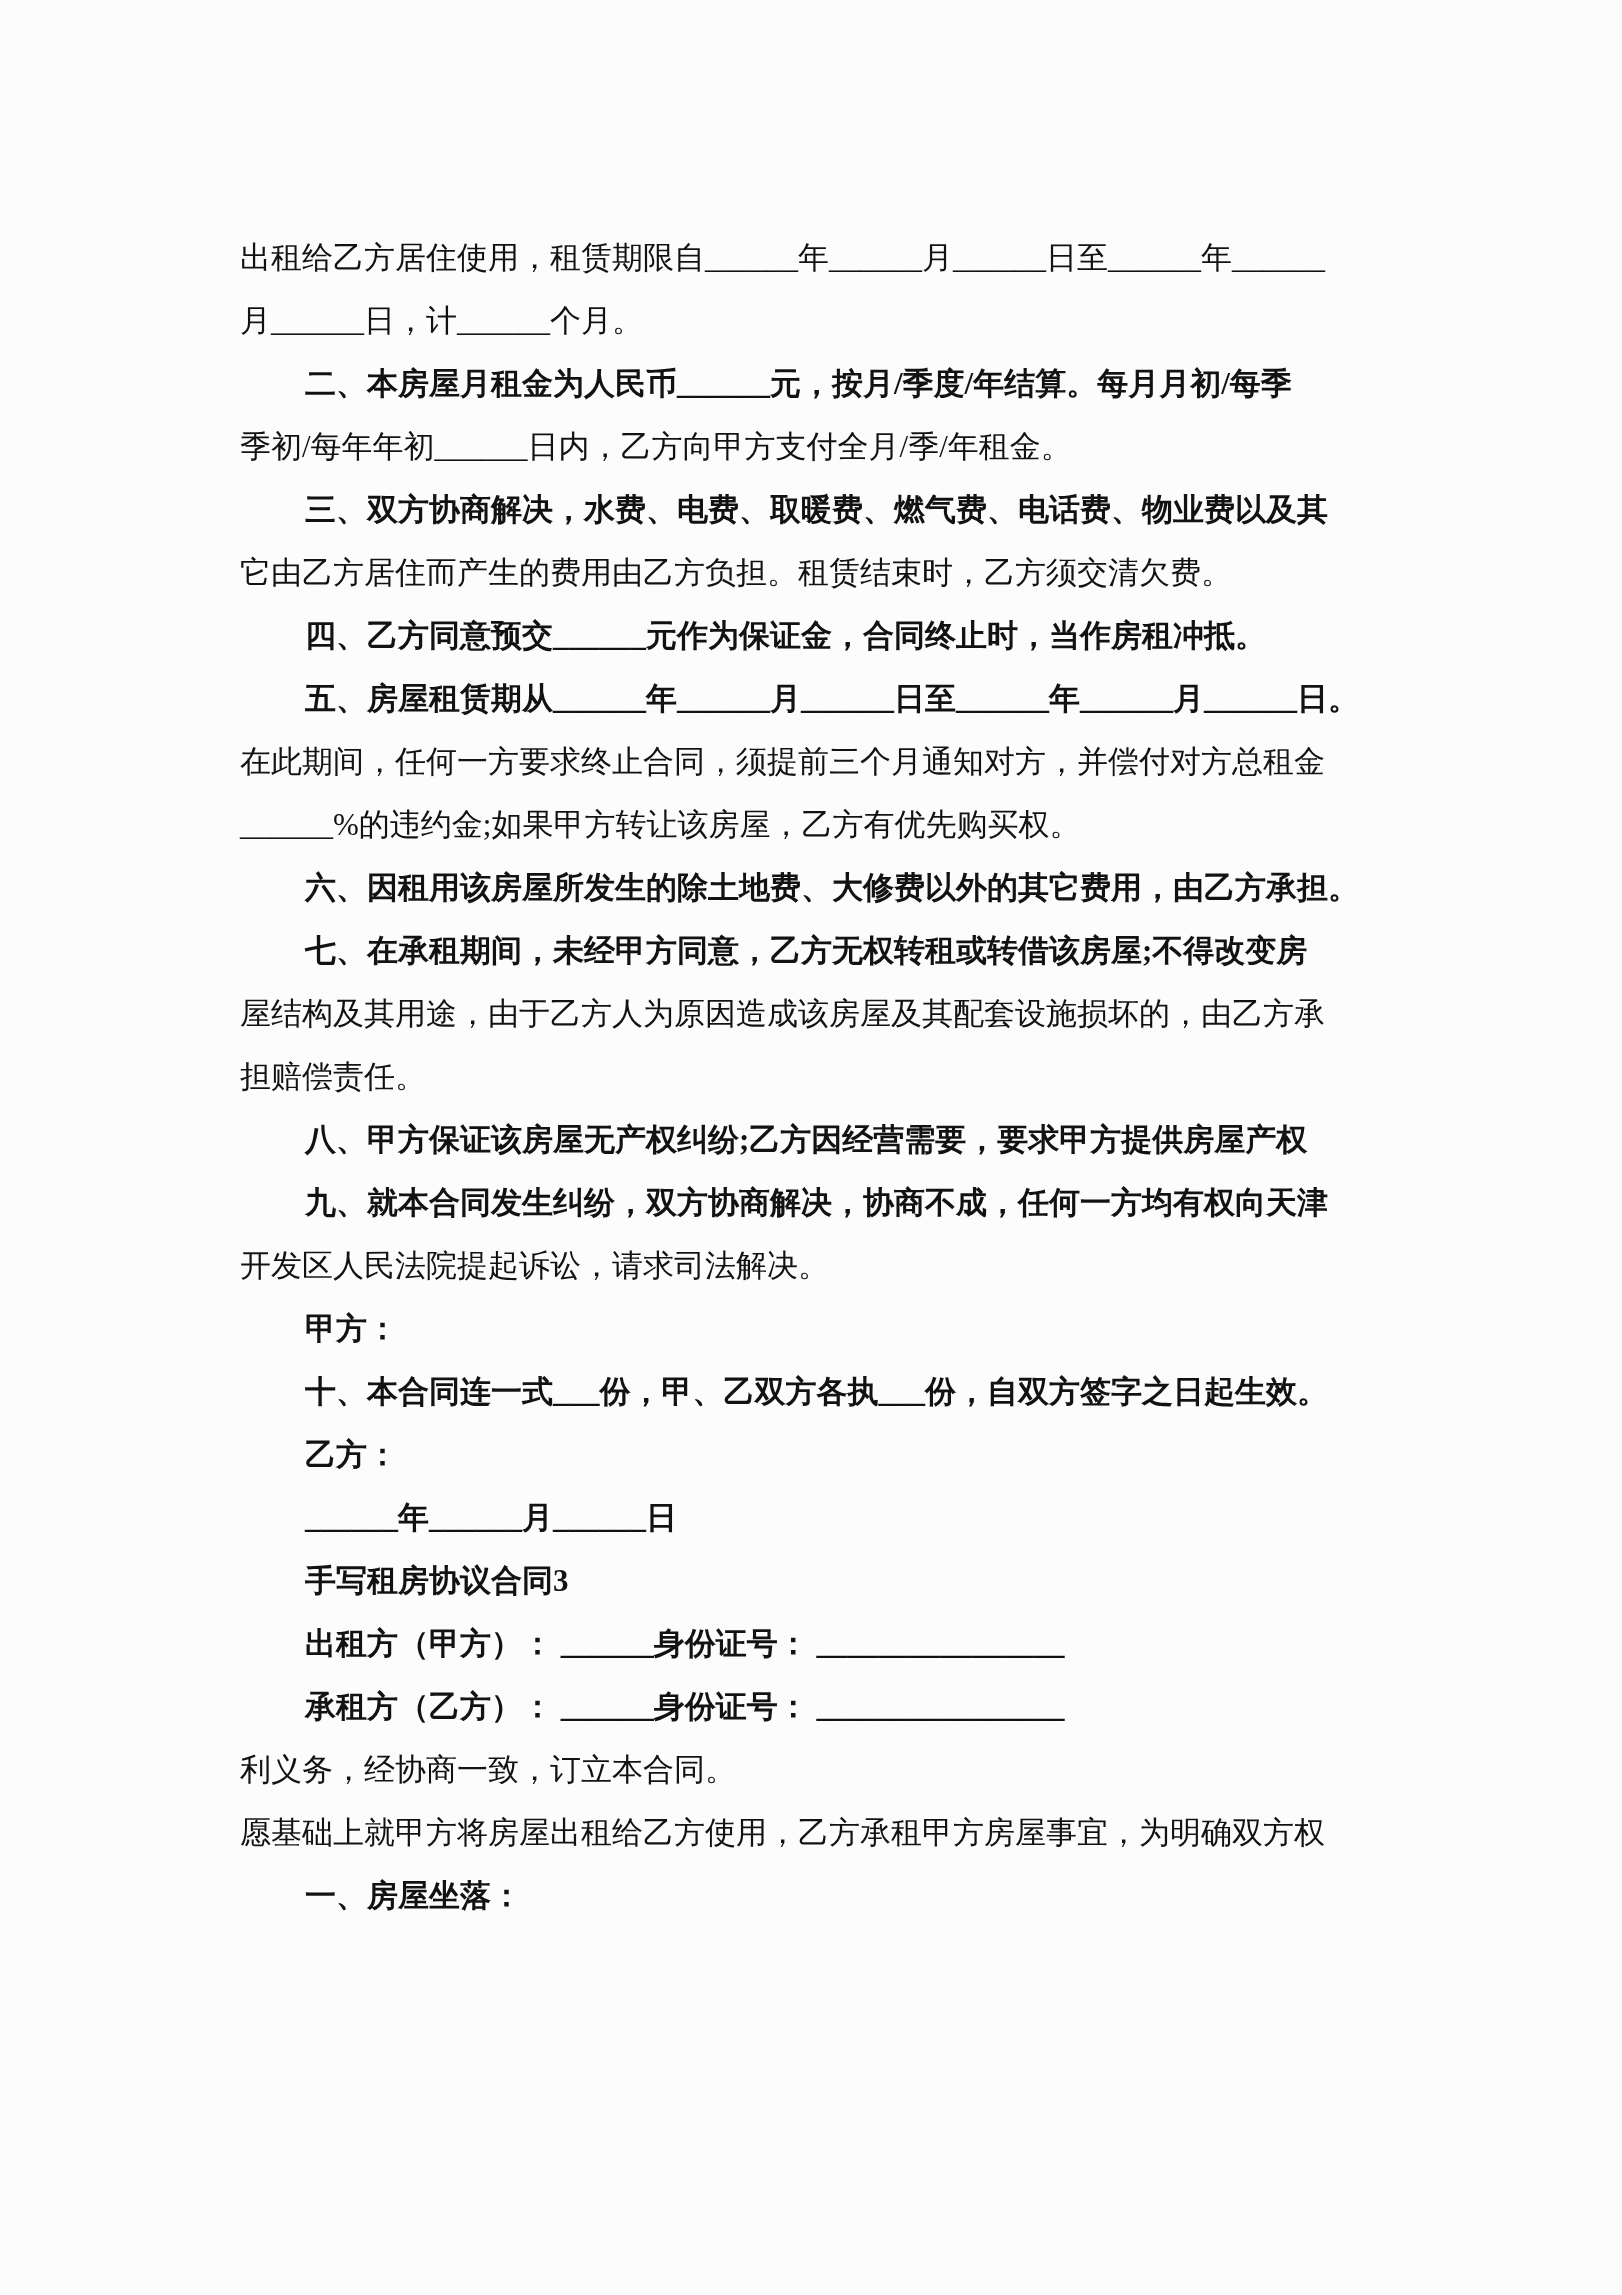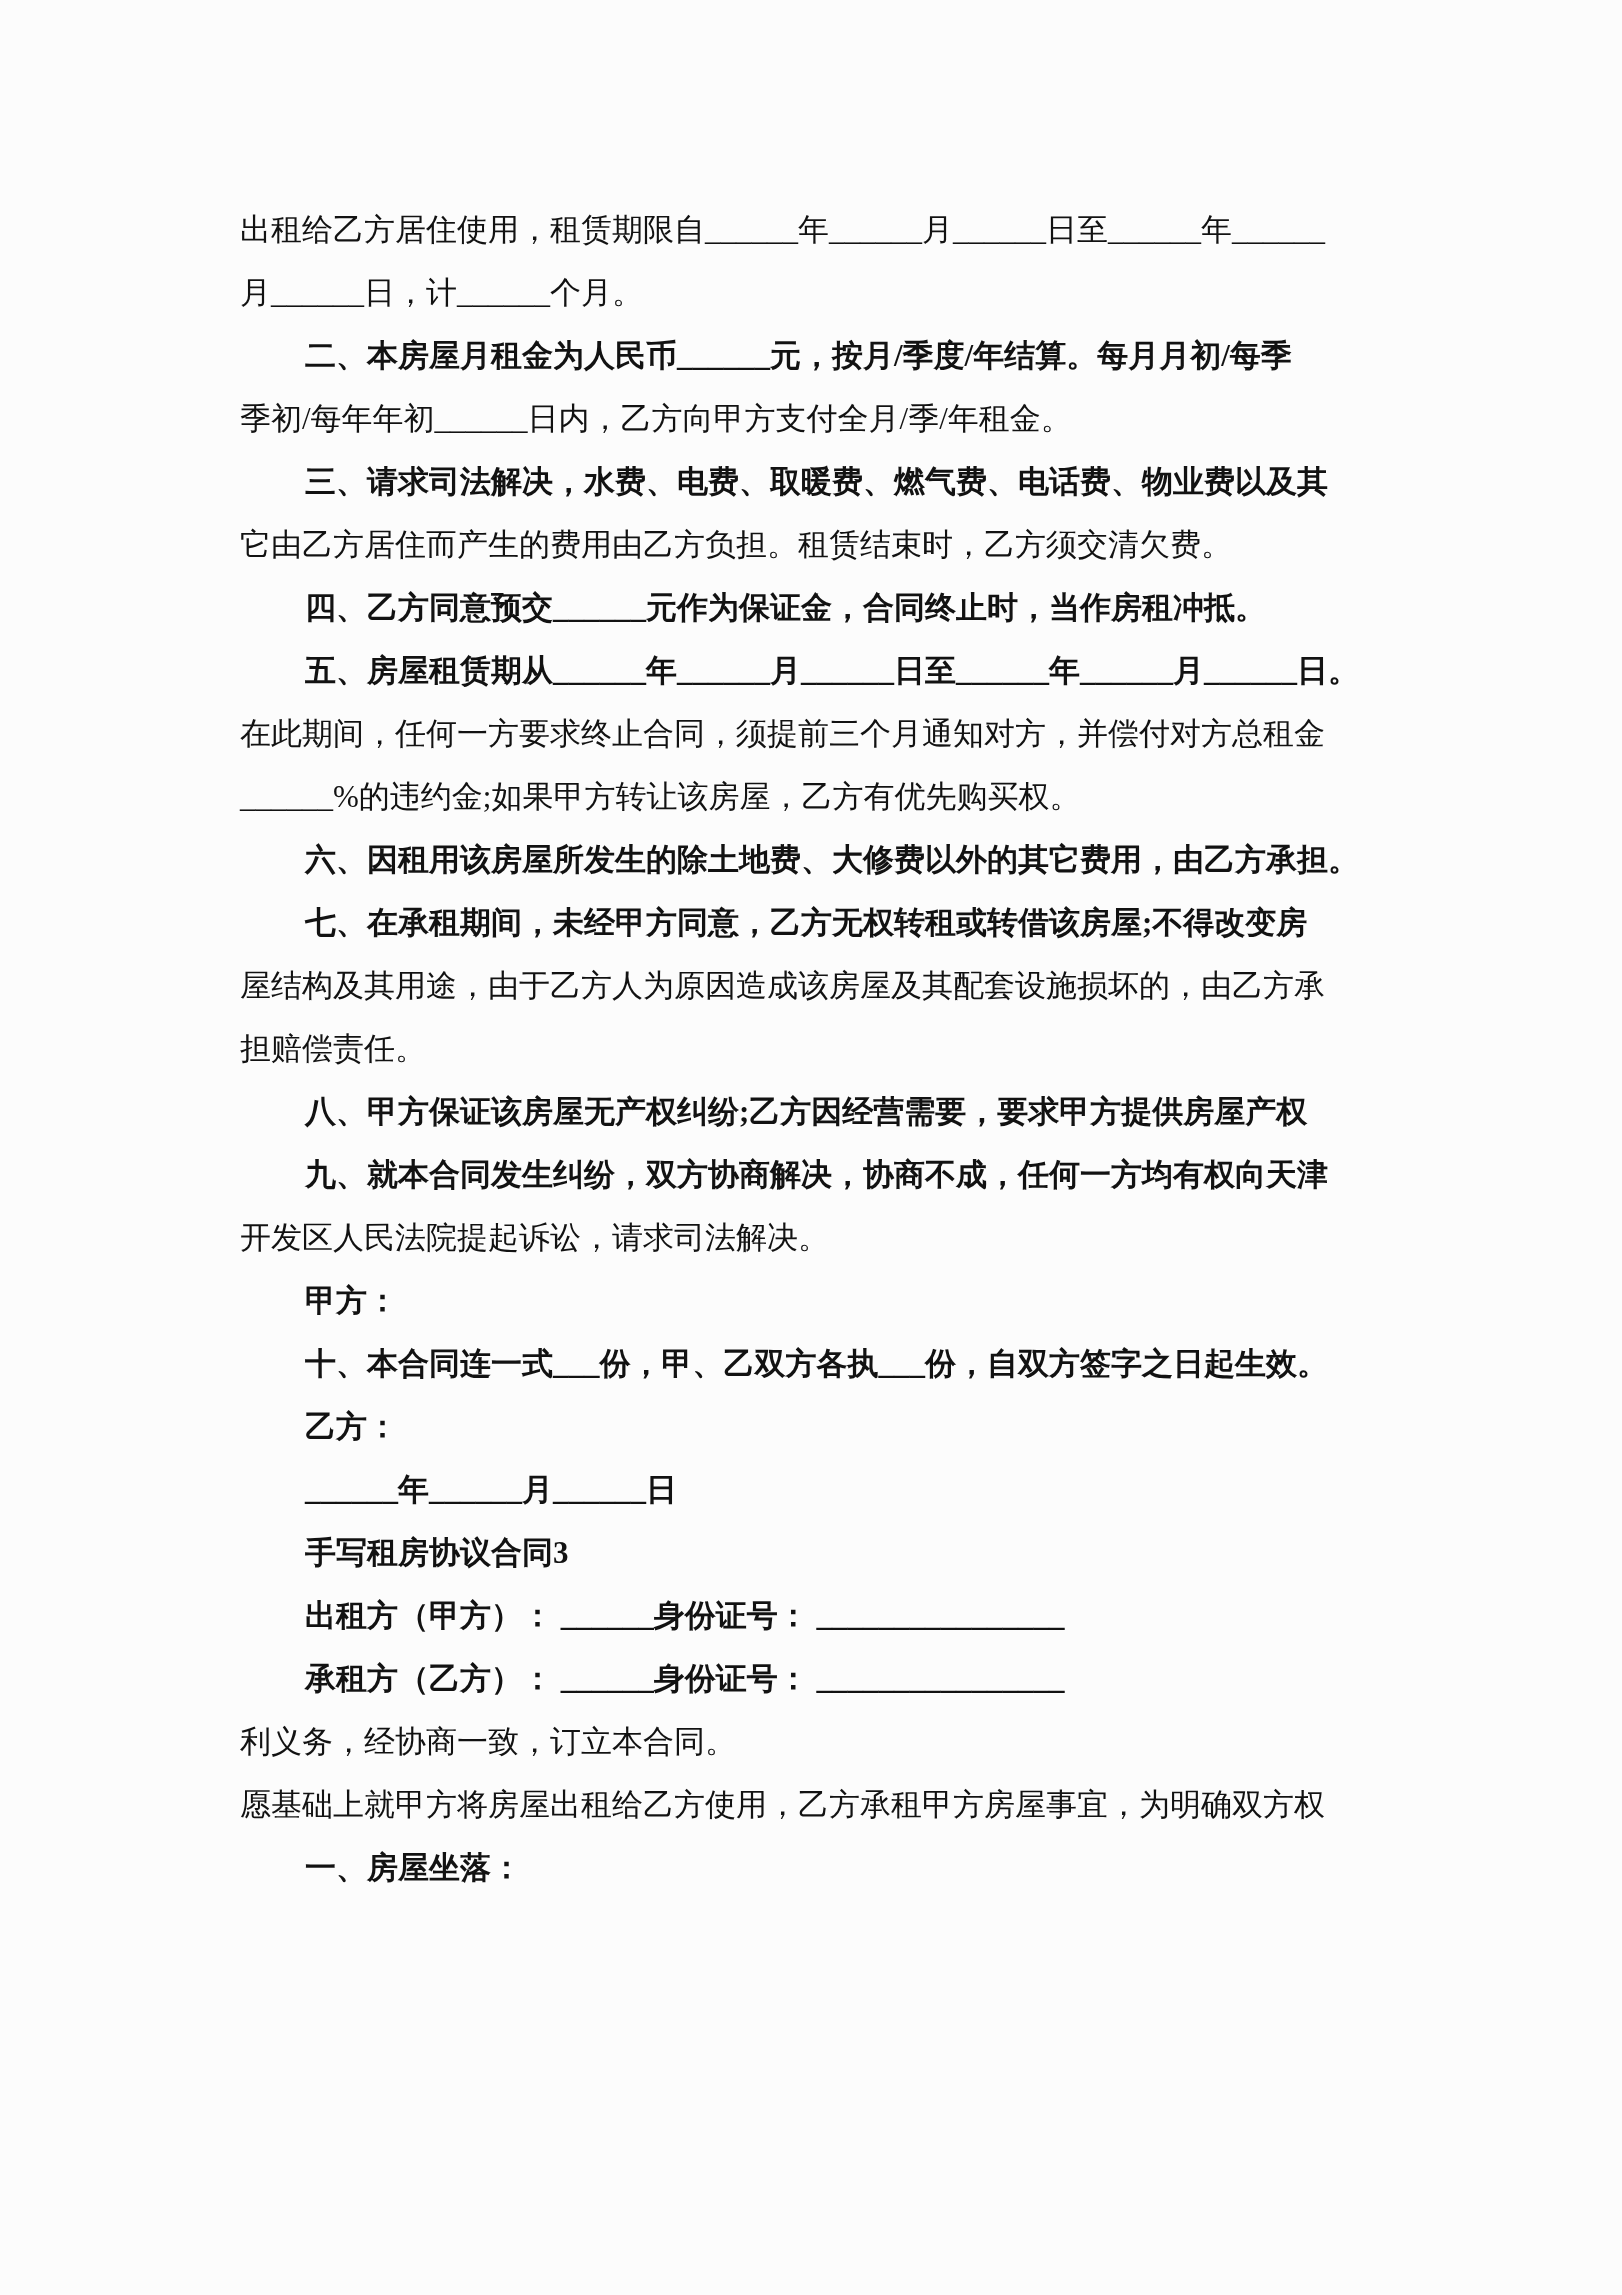"出租给乙方居住使用，租赁期限自______年______月______日至___" .page { margin-top: none -> 28px }
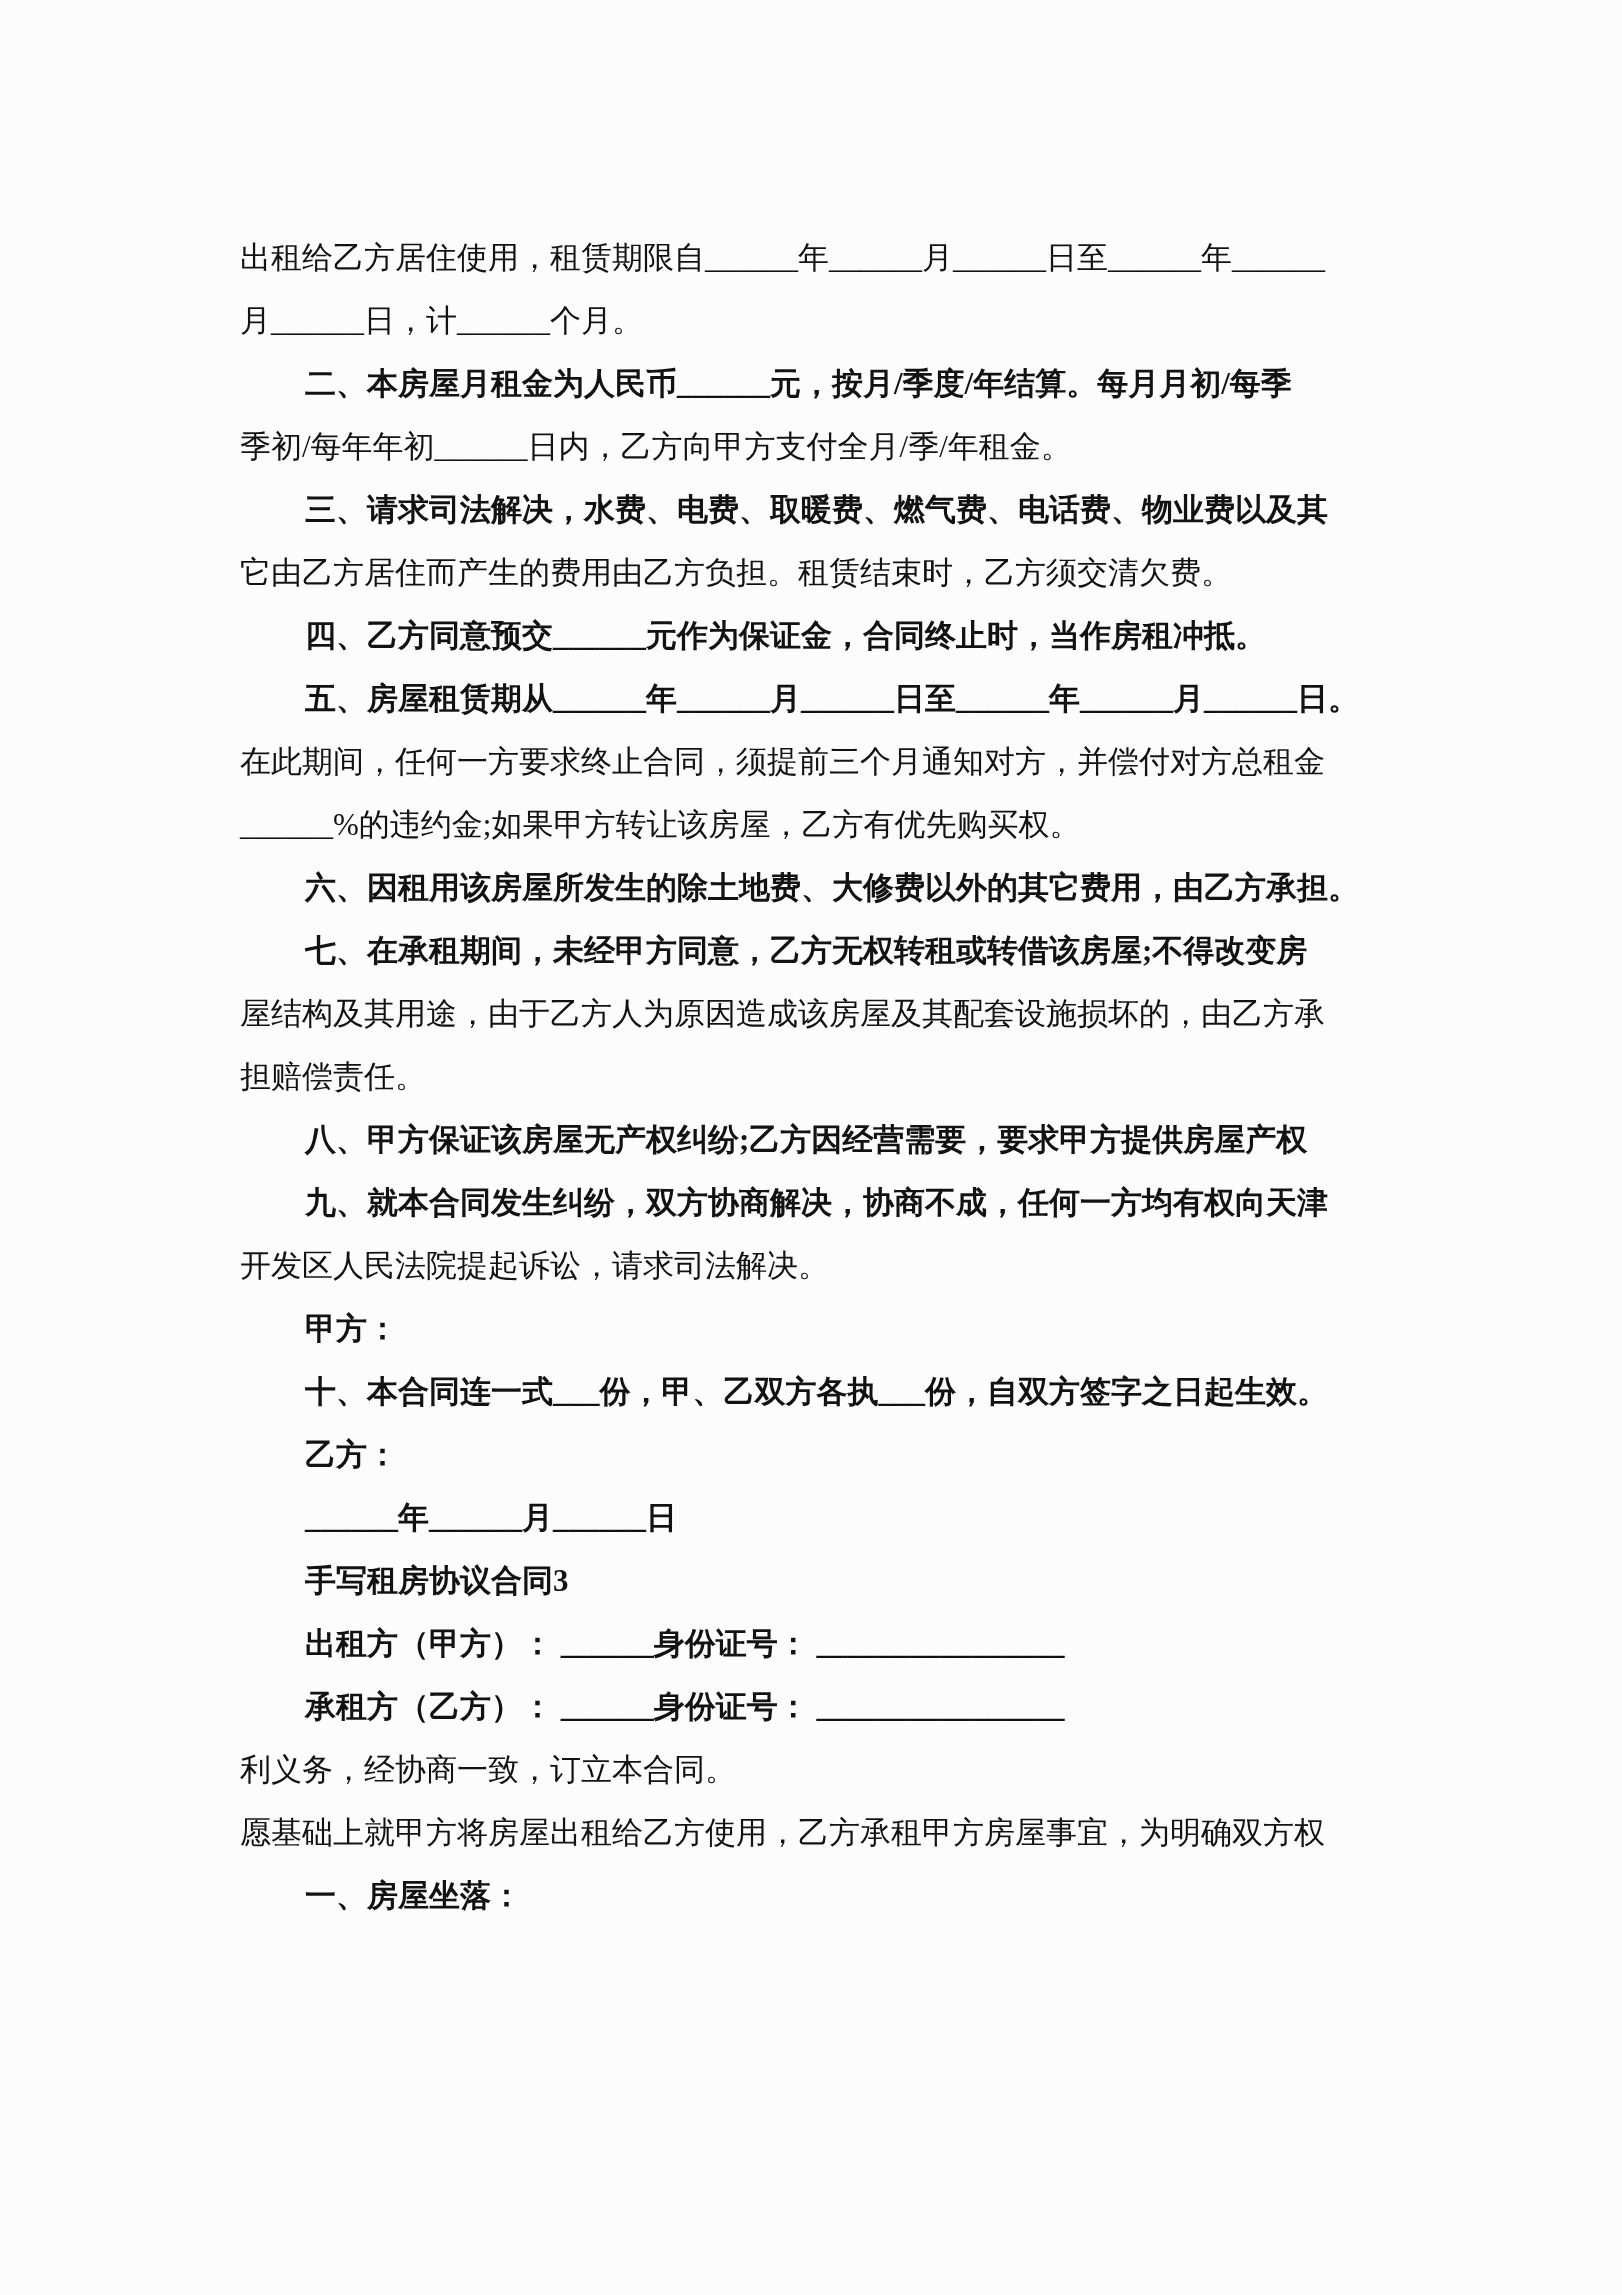"三、请求司法解决，水费、电费、取暖费、燃气费、电话费、物业费以及其" div.line { text: 请求司法 -> 双方协商 }
